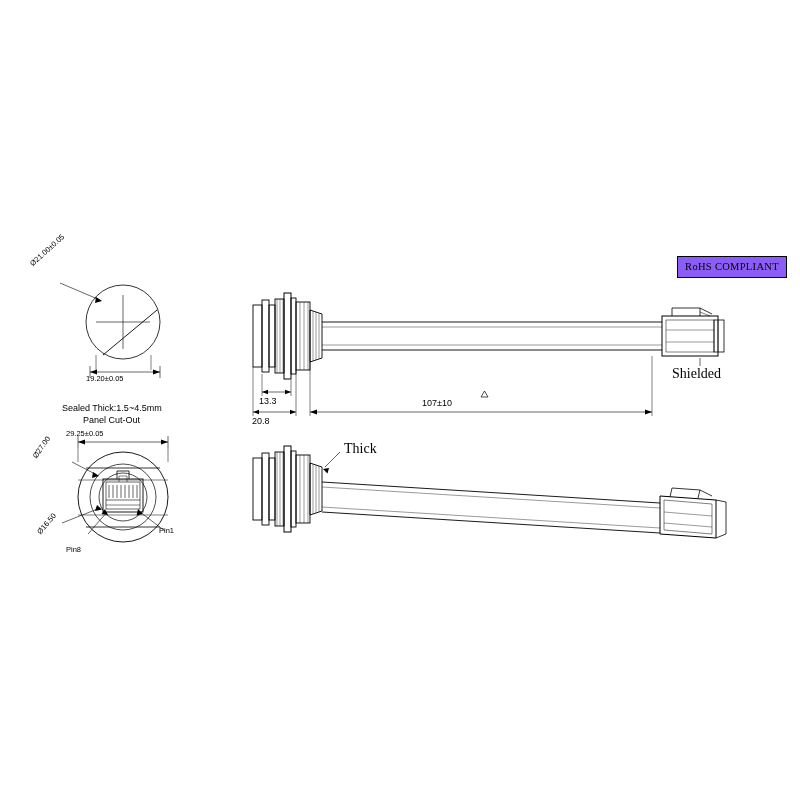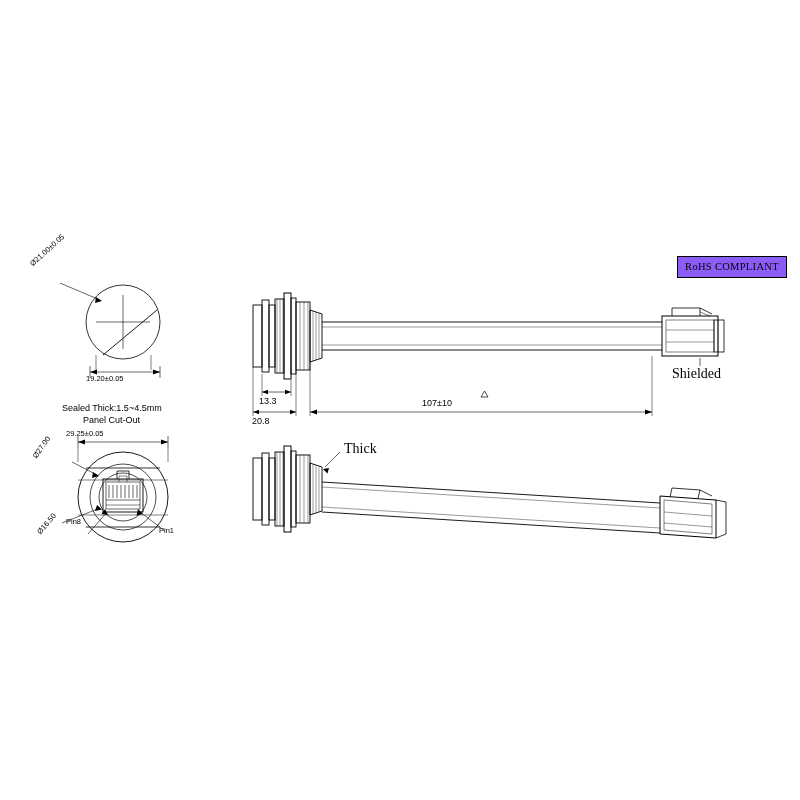"Pin8" div.lbl { top: 518px -> 546px }
